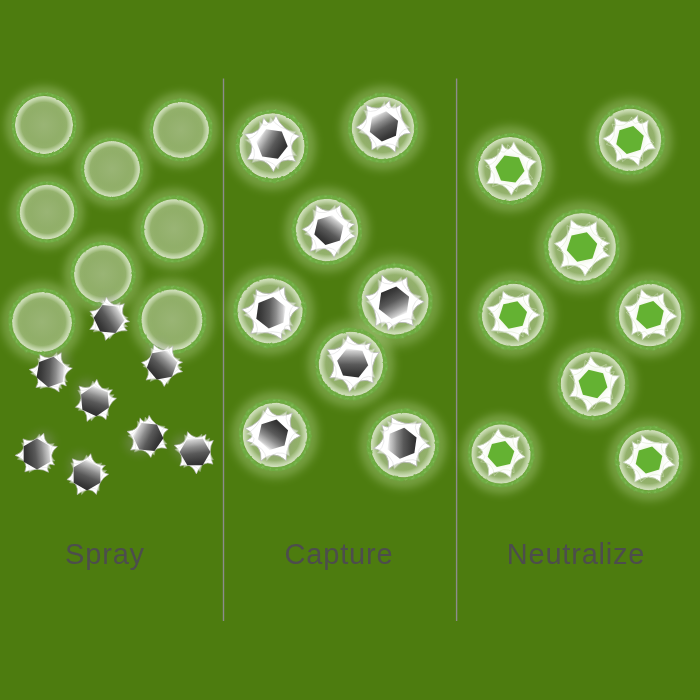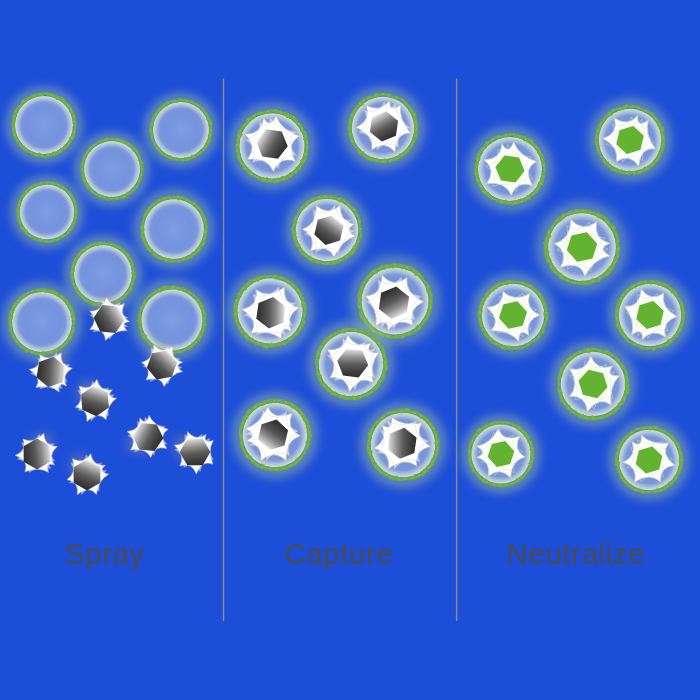"Spray" #stage { background: #1d4ed8 -> #4d7c0f }
